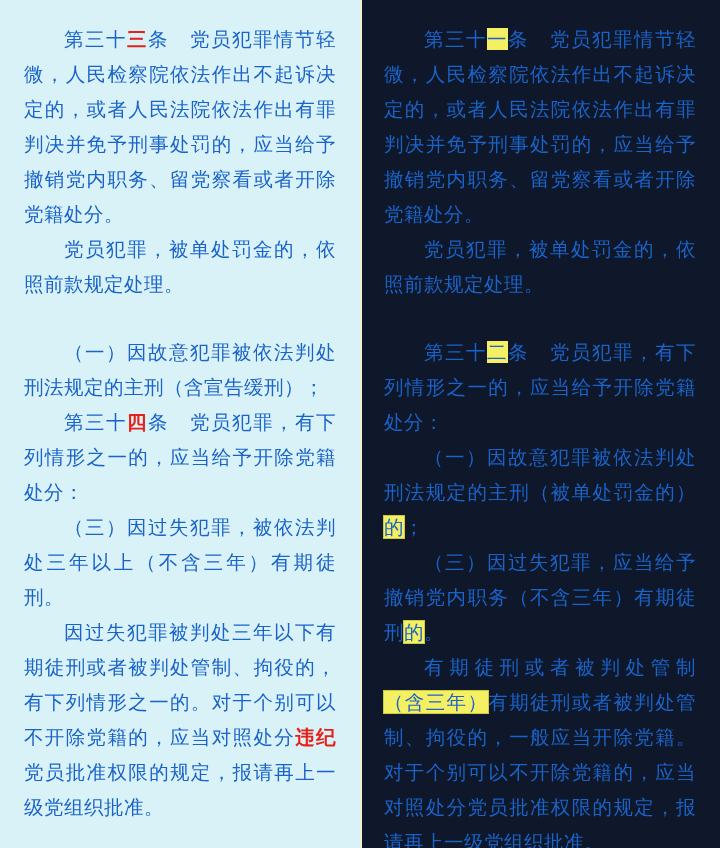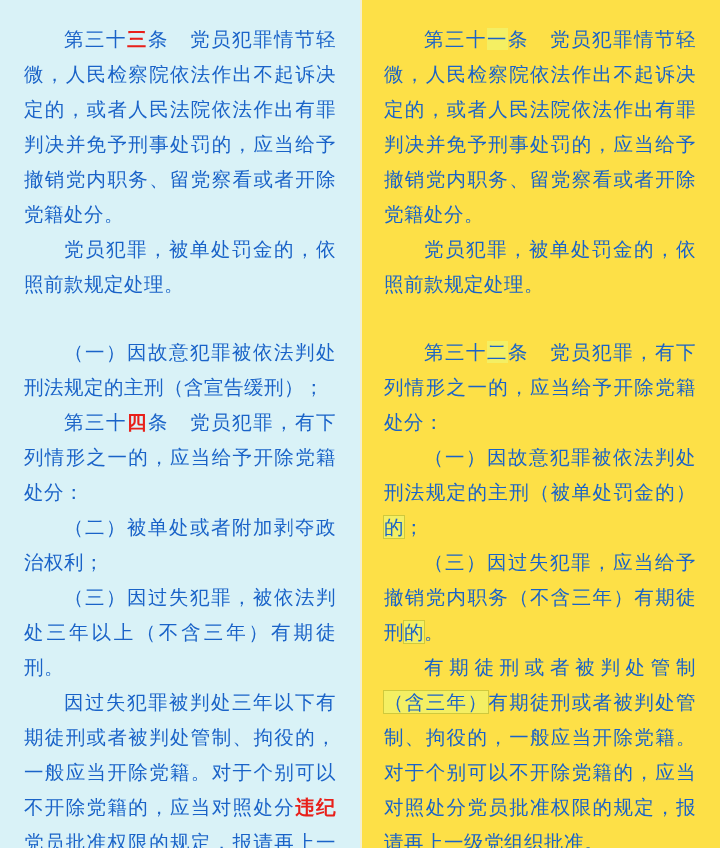"第三十一条" .column.right { background: #fde047 -> #0f172a }
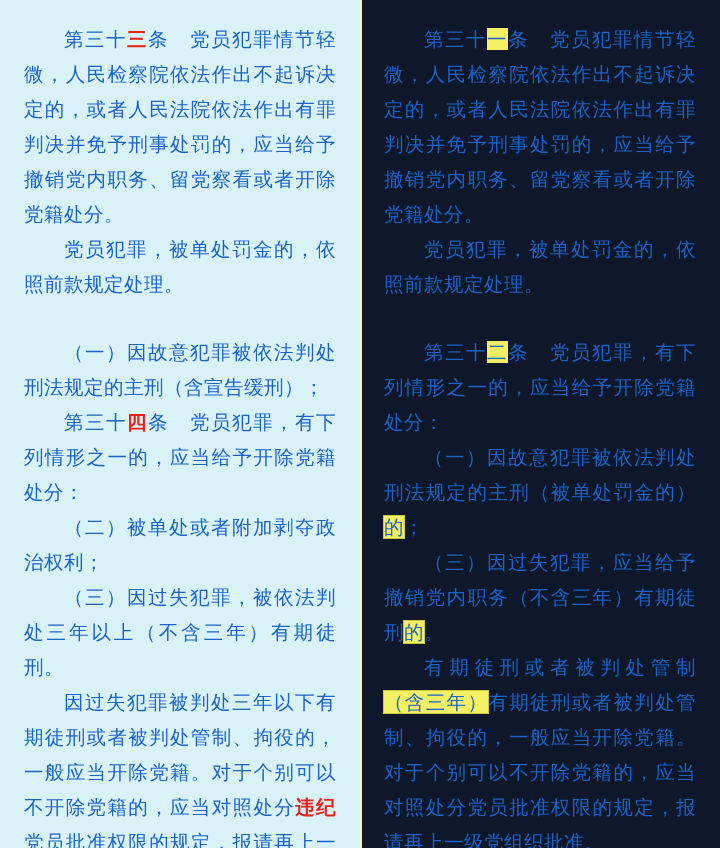"（二）被单处或者附加剥夺政治权利；" p.para { html: <p>（二）被单处或者附加剥夺政治权利；</p> -> none }
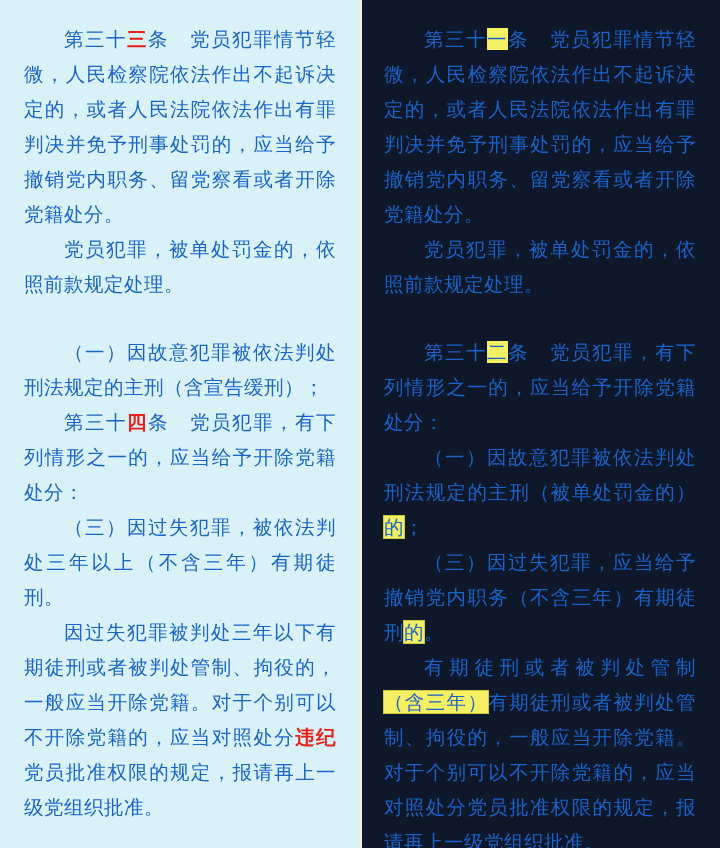"因过失犯罪被判处三年以下有期徒刑或者被判处管制、拘役的，一般应当开除党籍。对于个" span { text: 一般应当开除党籍 -> 有下列情形之一的 }
